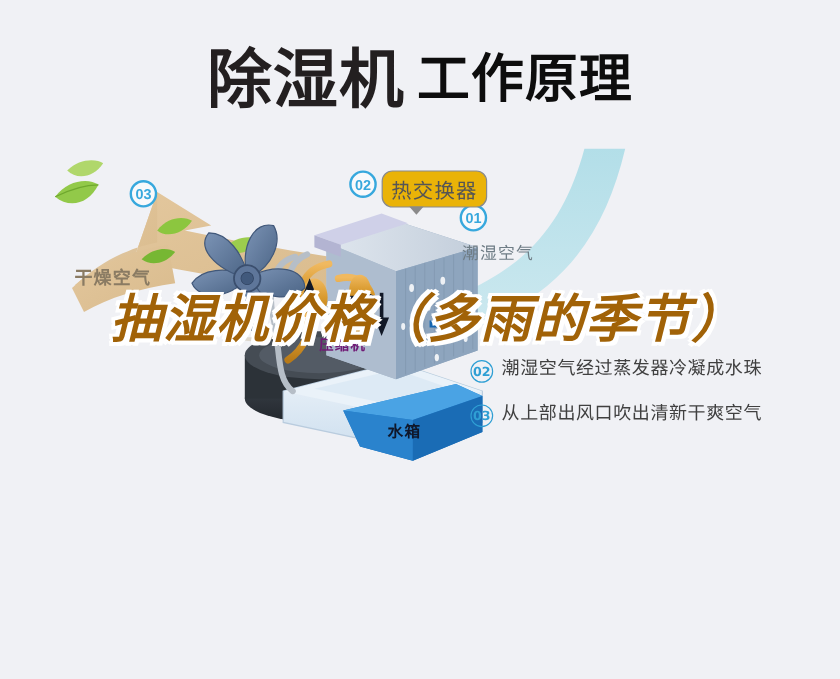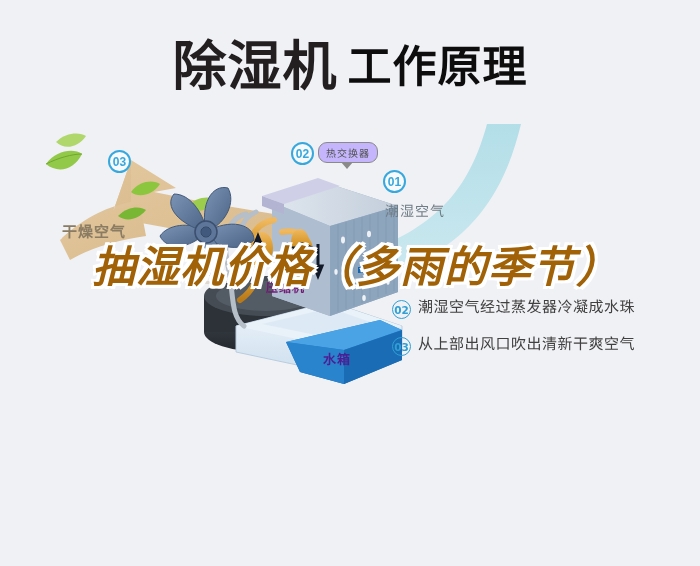"热交换器" .hx-callout { background: #c4b5fd -> #eab308; font-size: 10px -> 17px }
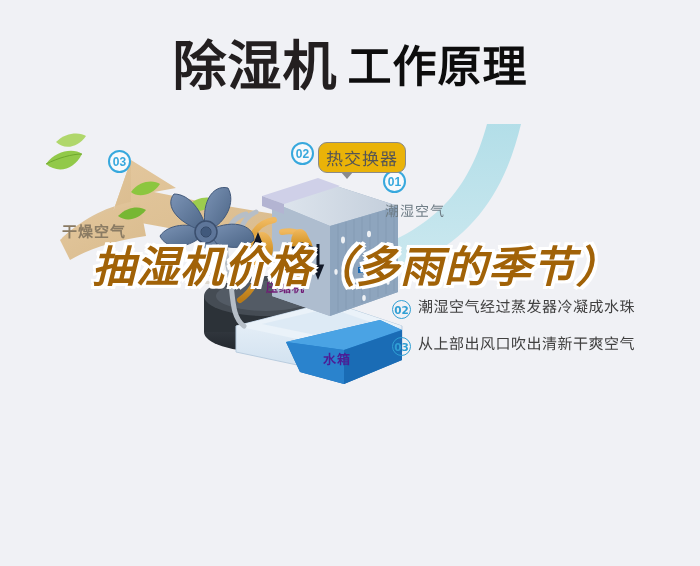"水箱" .tank { color: #4c1d95 -> #0f172a }
